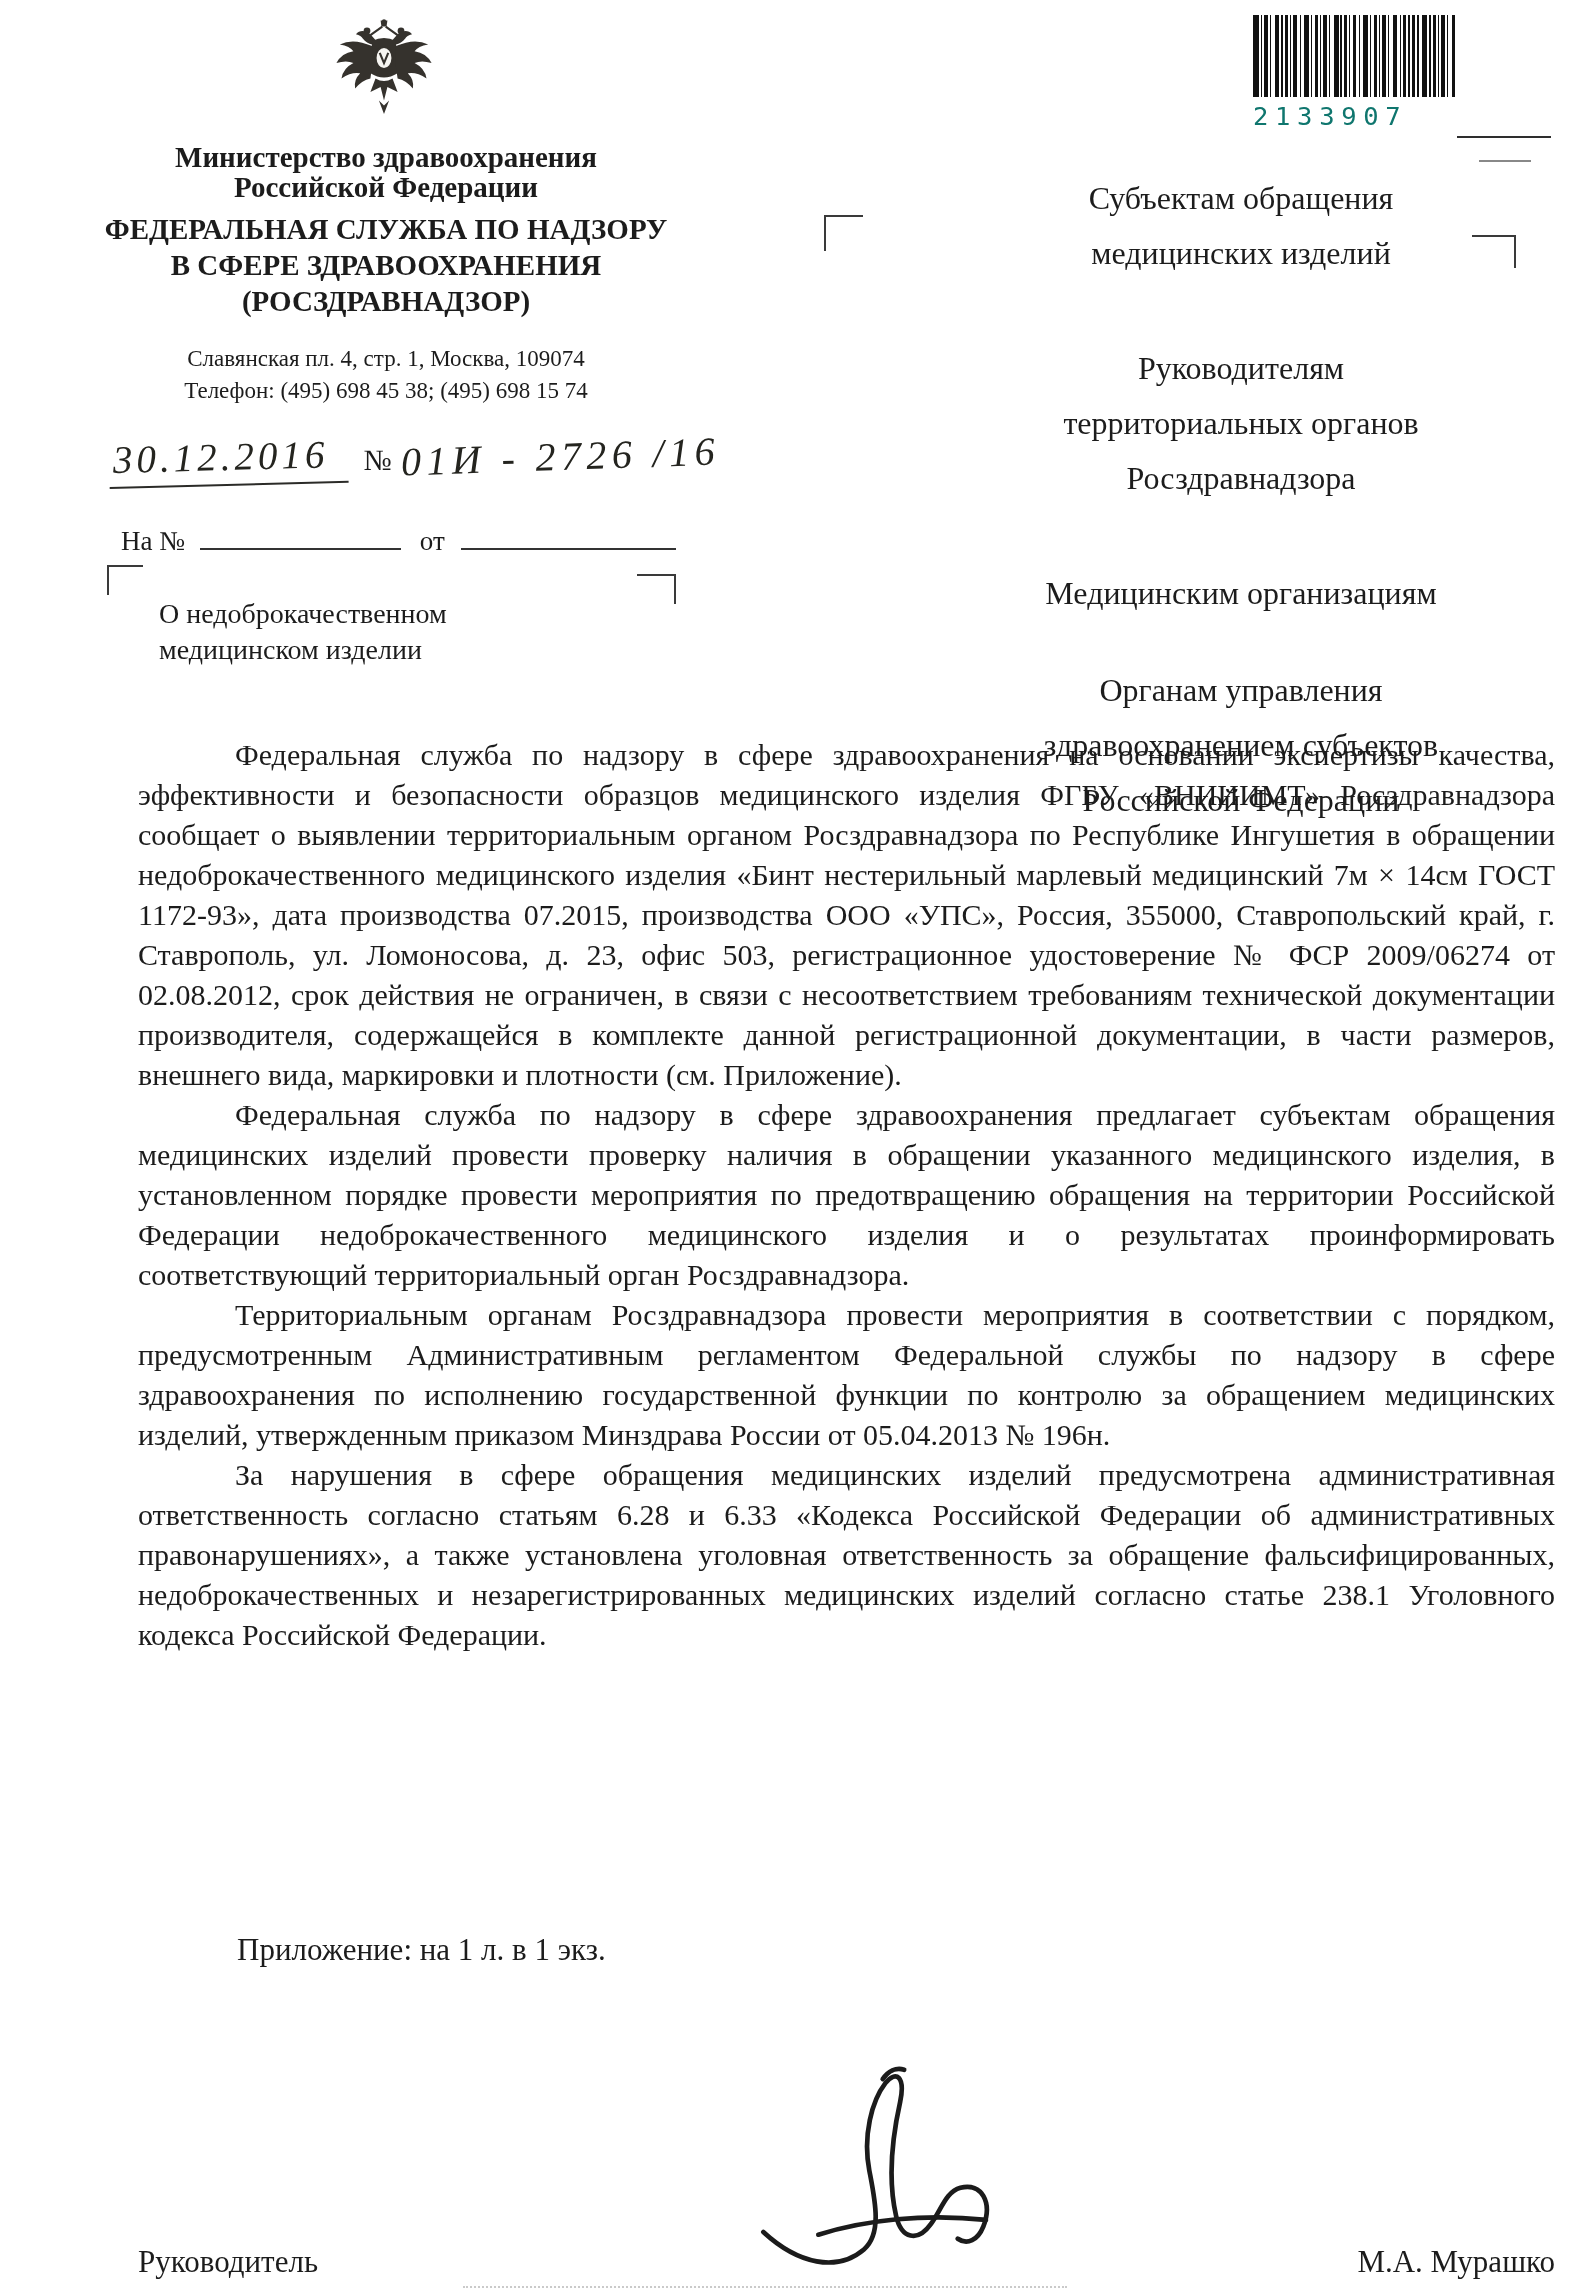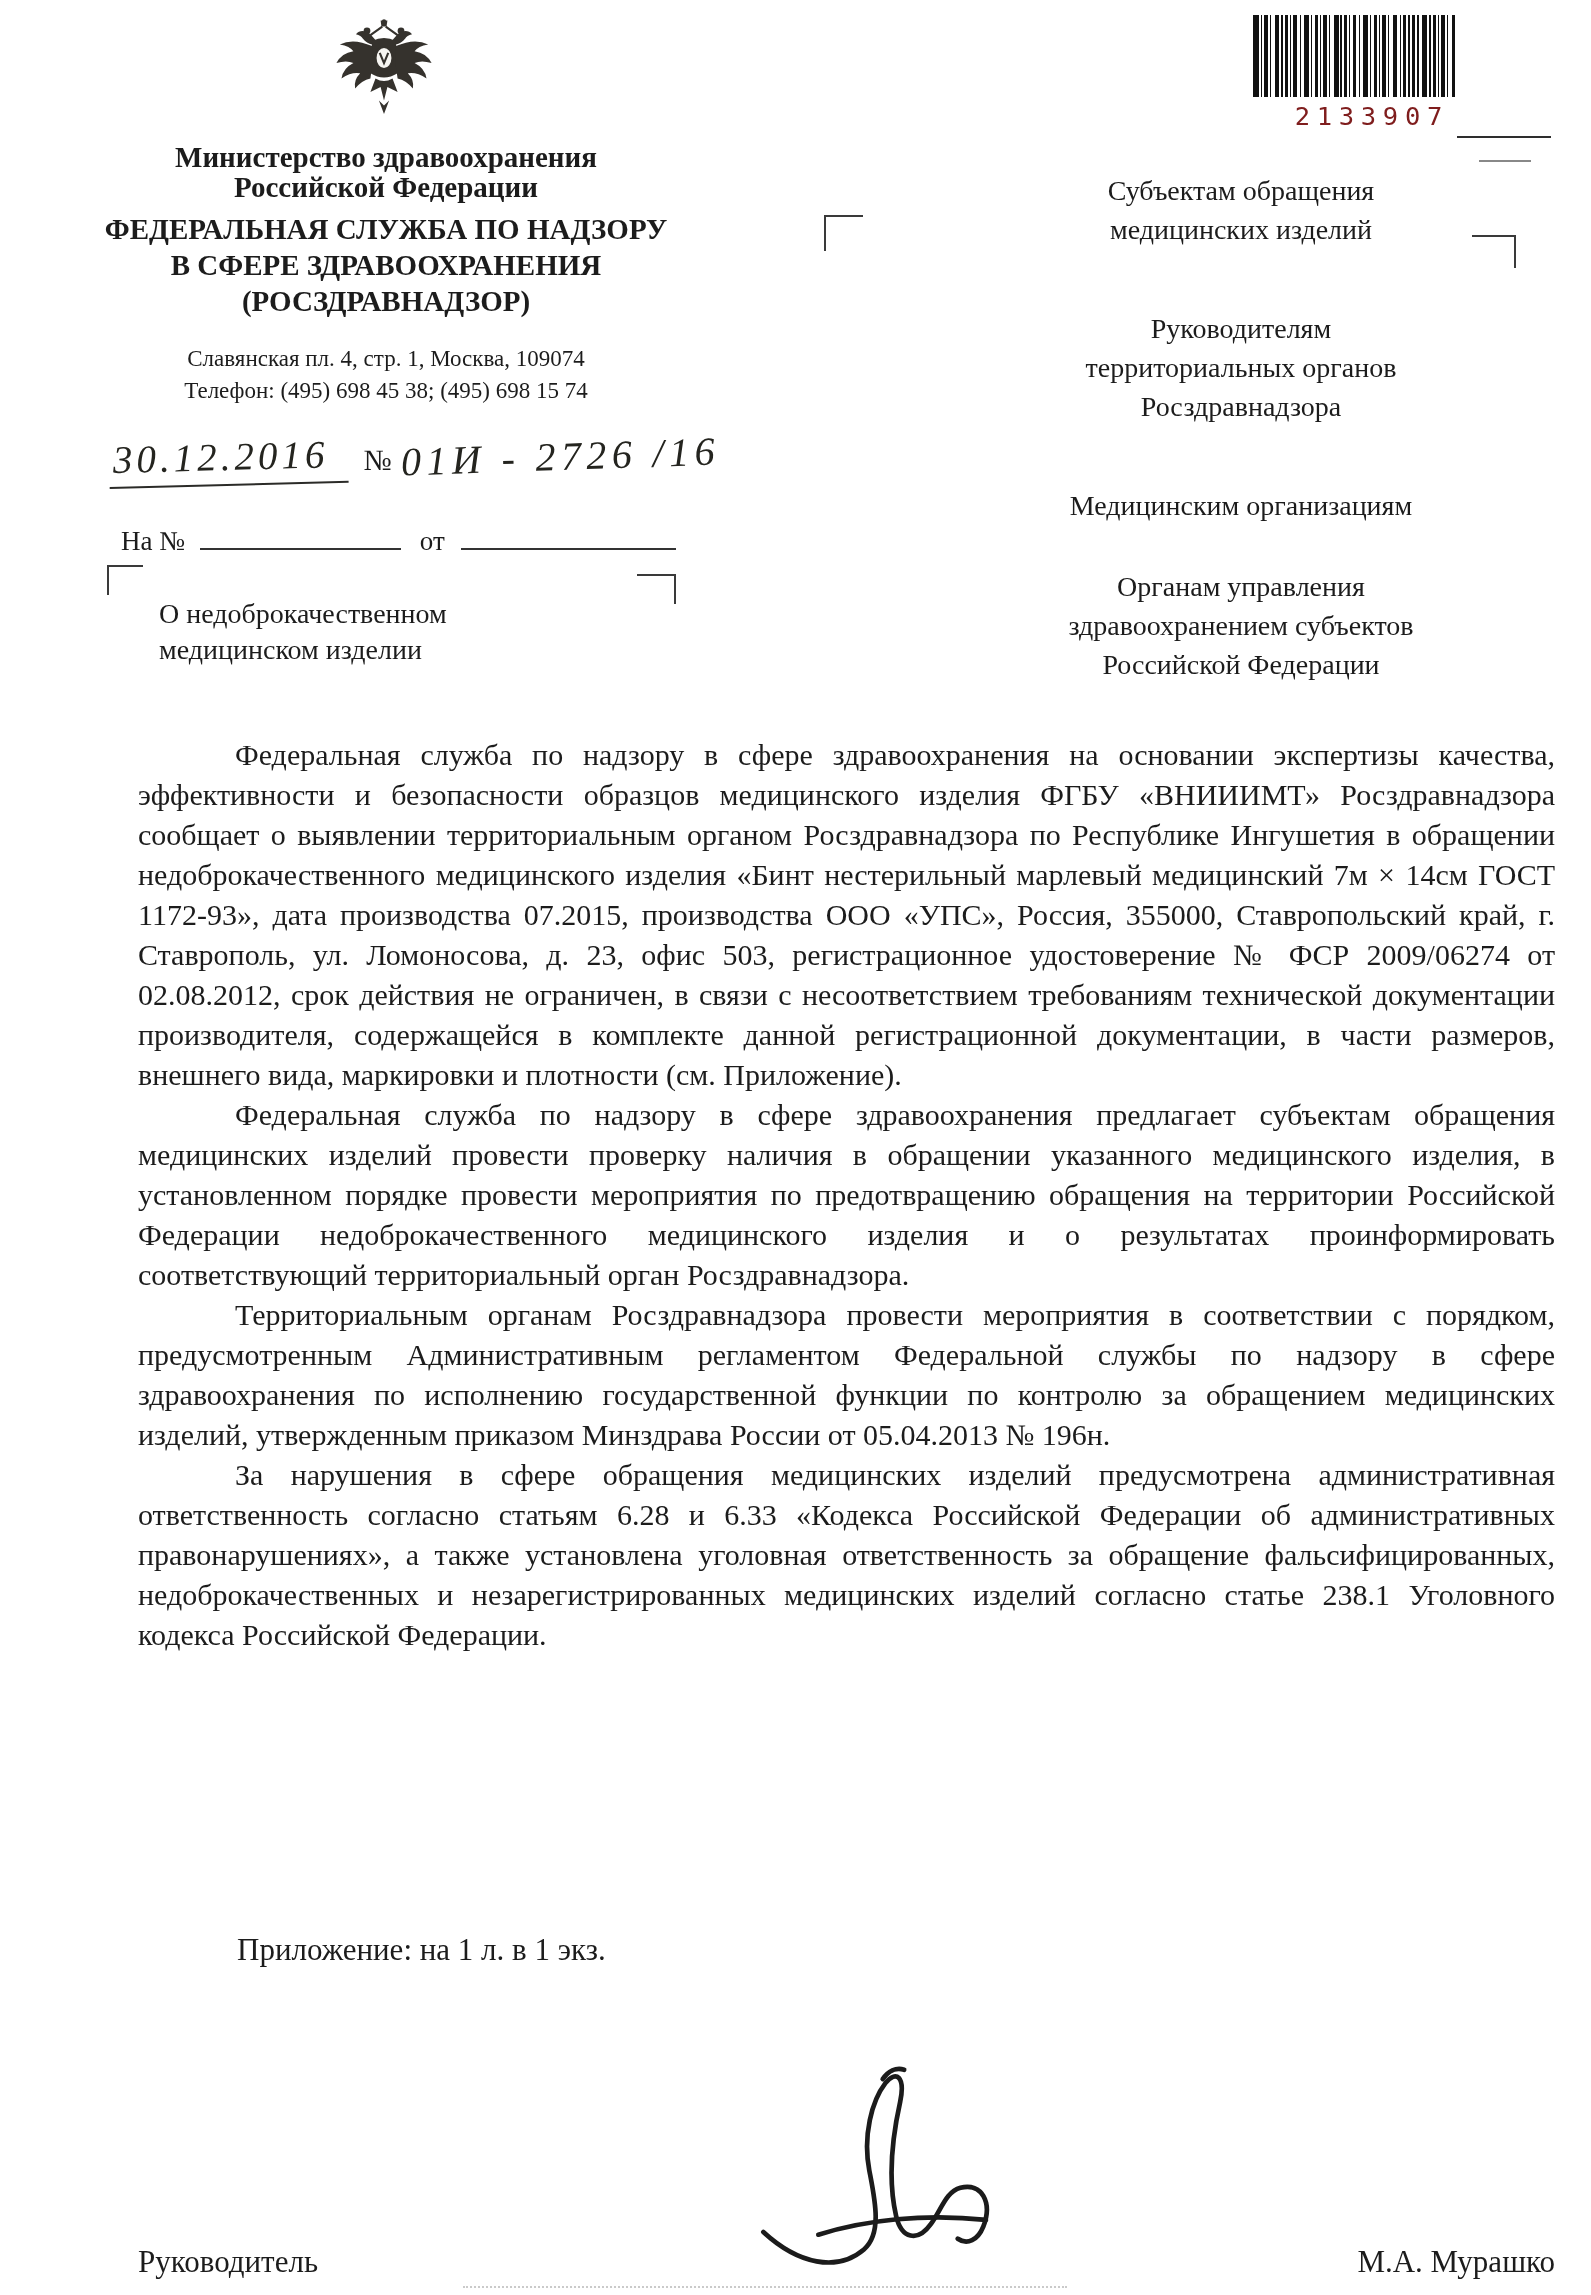"2133907" .barcode-number { color: #7f1d1d -> #0f766e; text-align: right -> left }
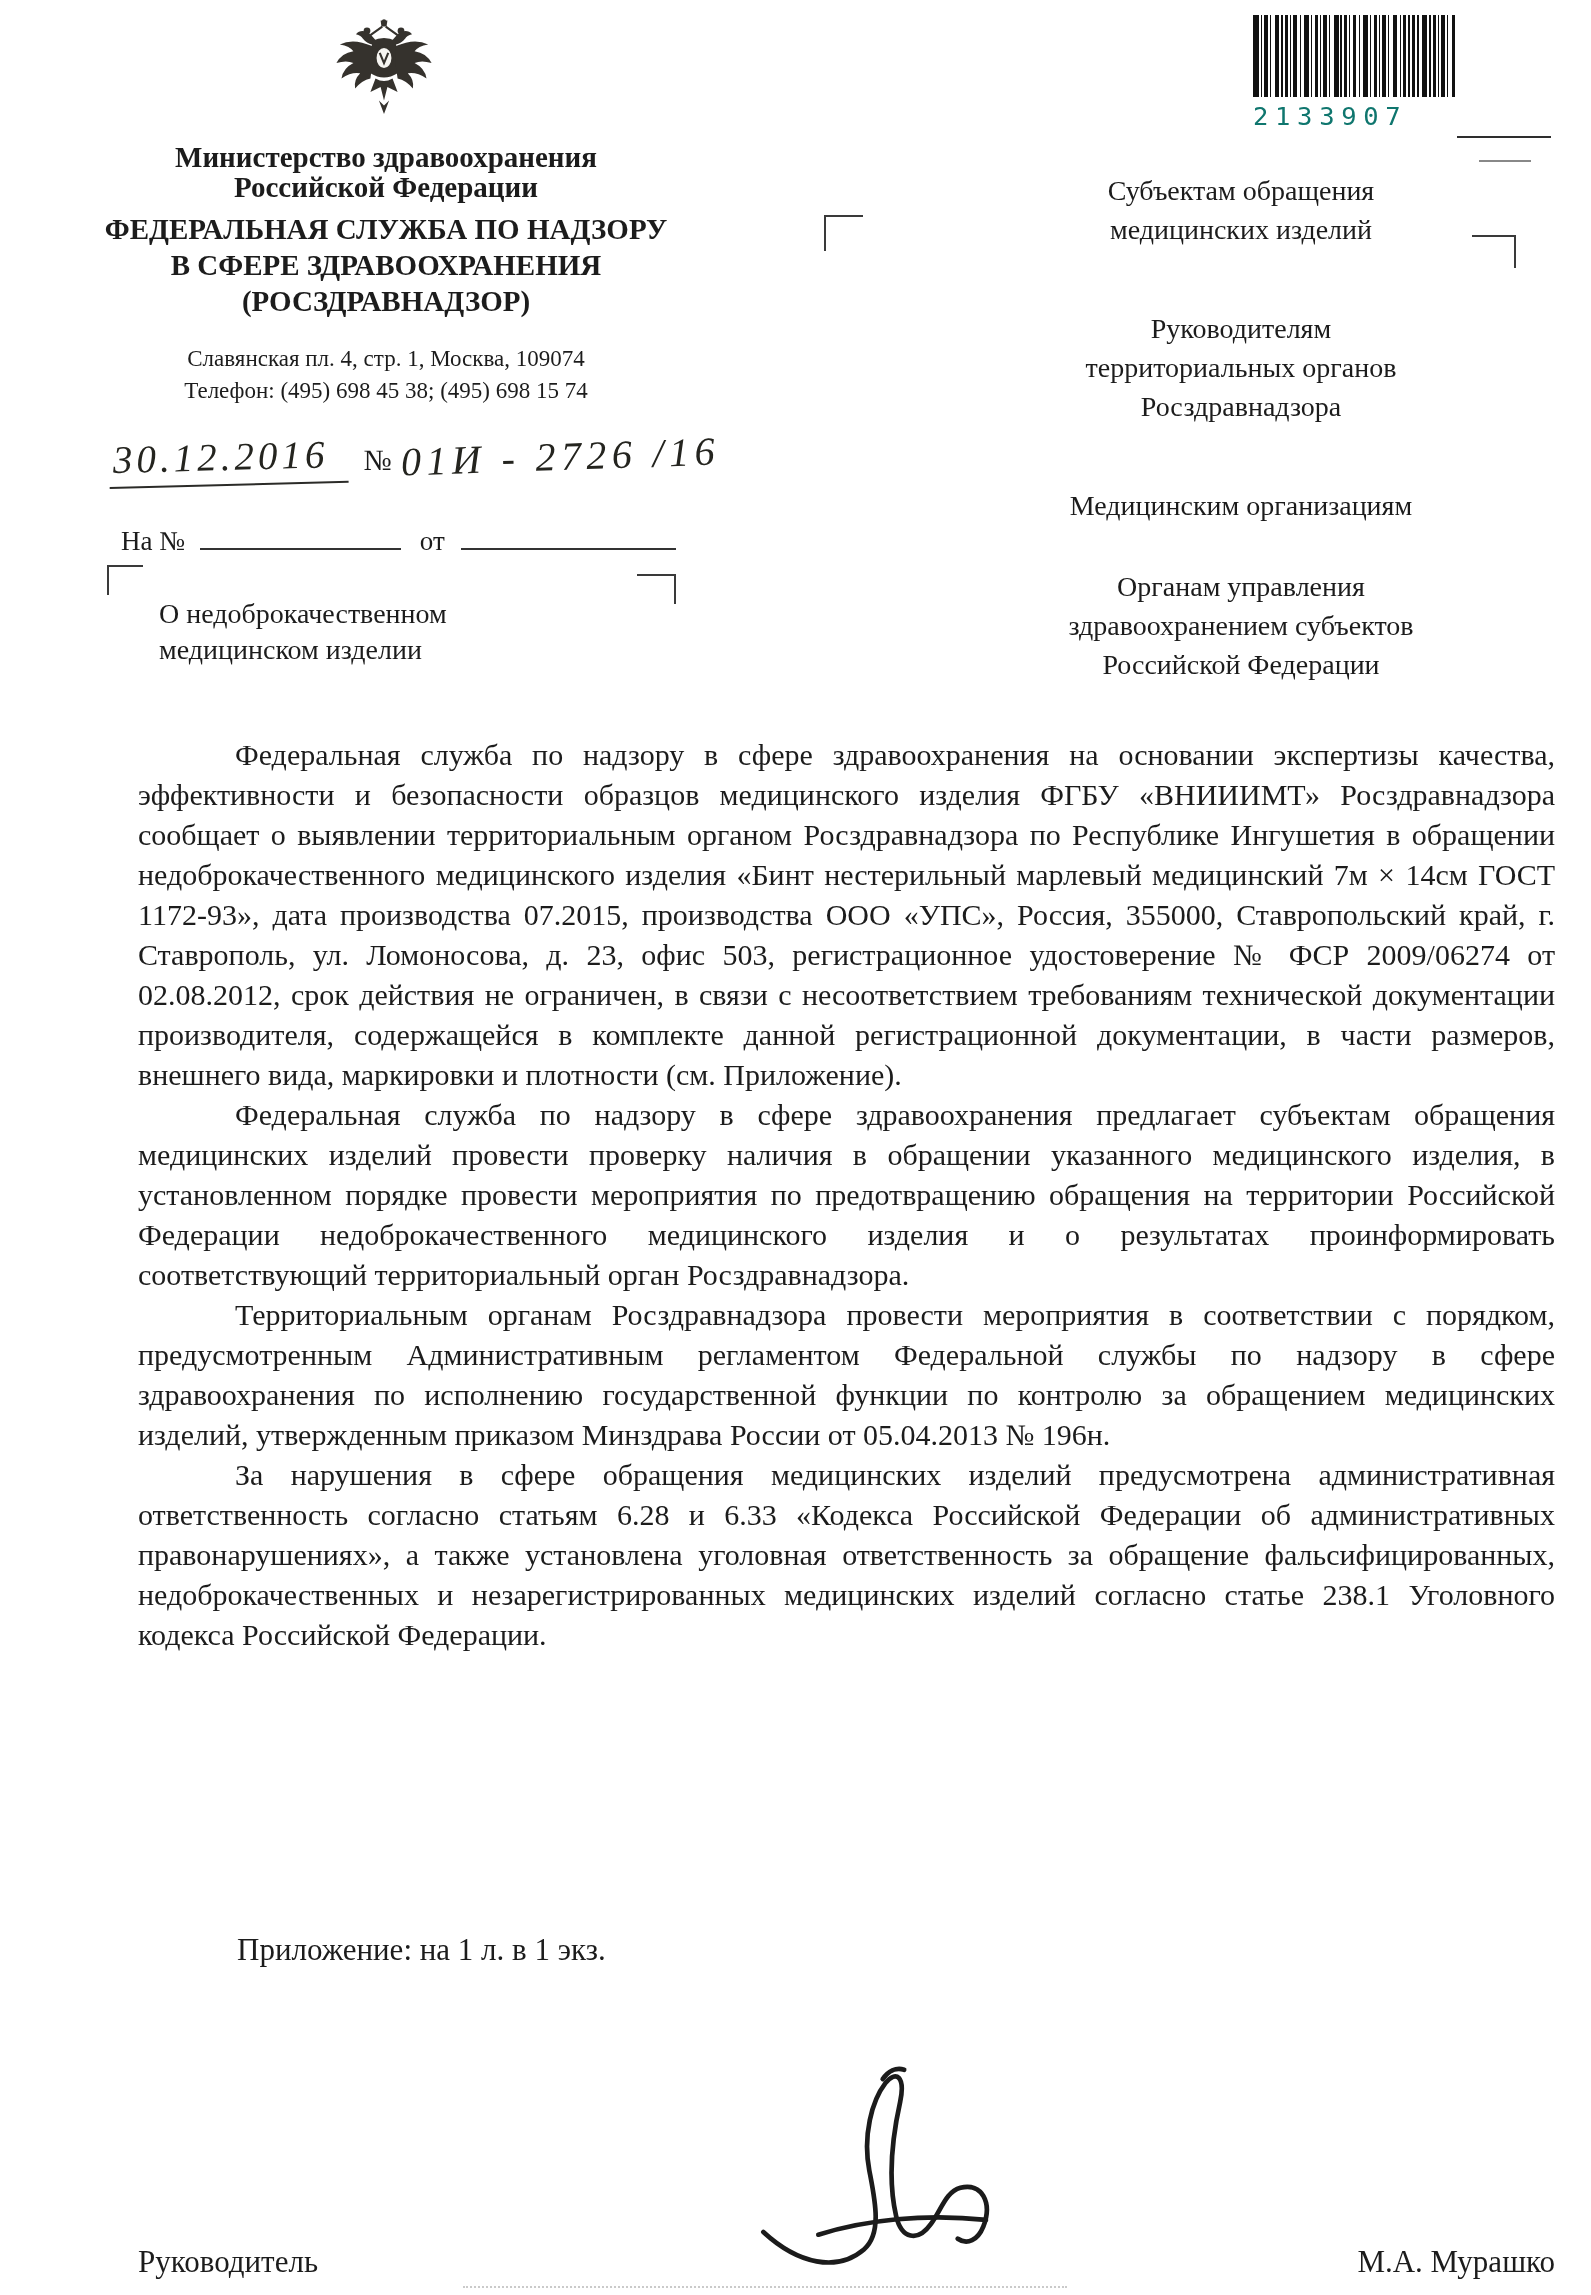"Субъектам обращения" .recipient { font-size: 28px -> 32px; line-height: 39px -> 55px }
